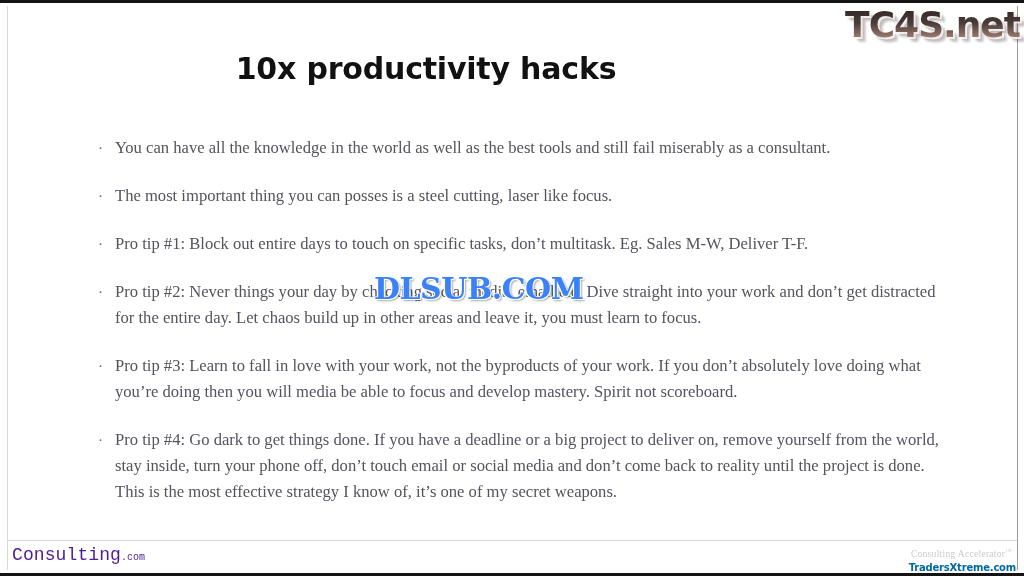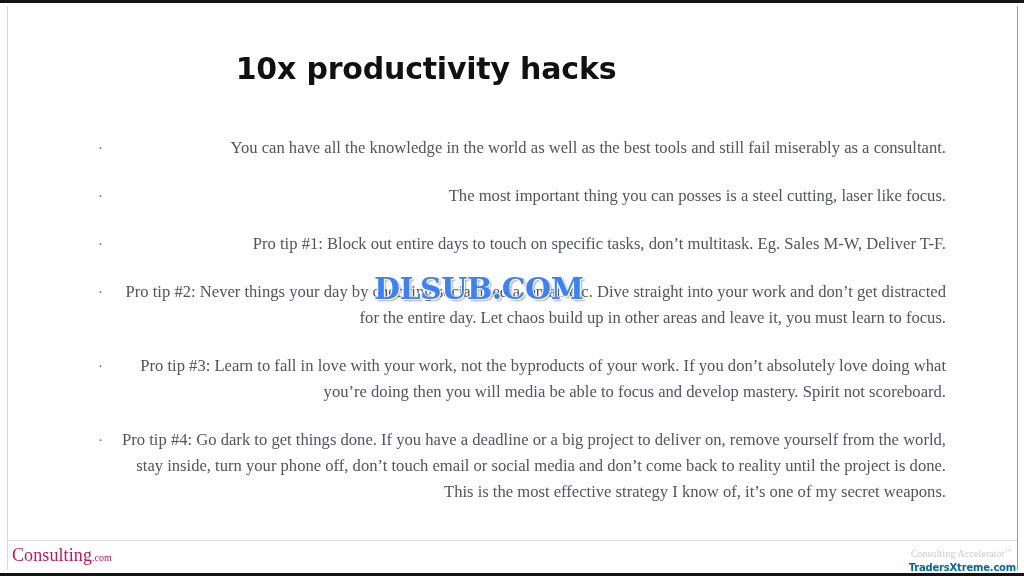"TC4S.net" div.wm-tc4s { html: none -> <div>TC4S.net</div> }
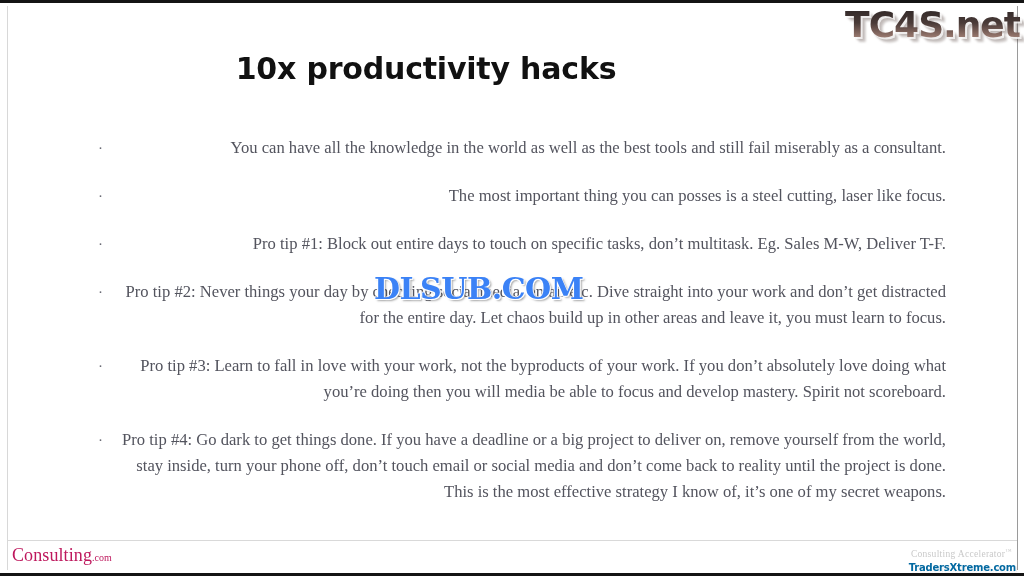"You can have all the" .bullet-text { text-align: right -> left }
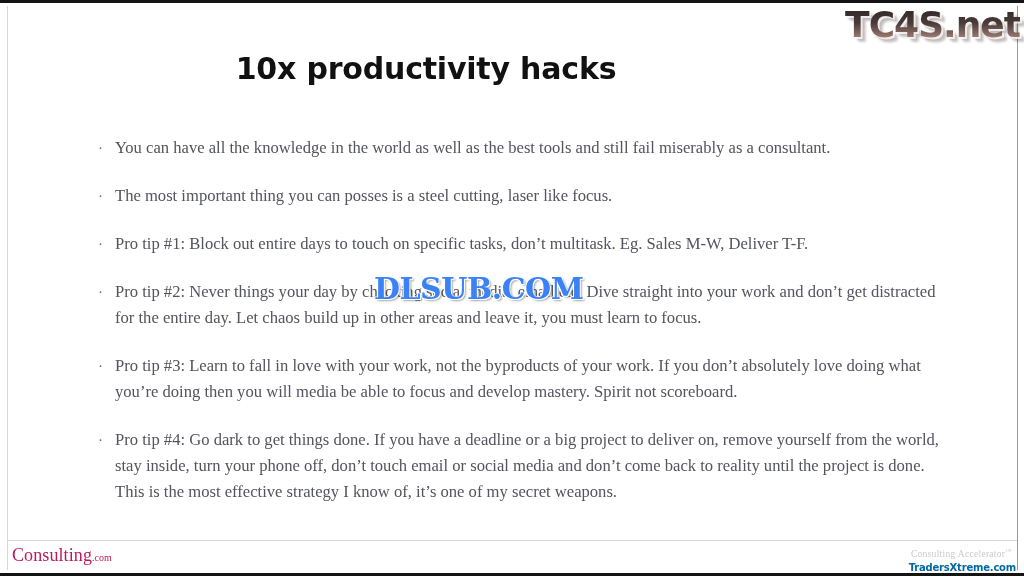"Consulting.com" .logo-consulting { color: #be185d -> #4c1d95; font-family: Liberation Serif, serif -> Liberation Mono, monospace }
